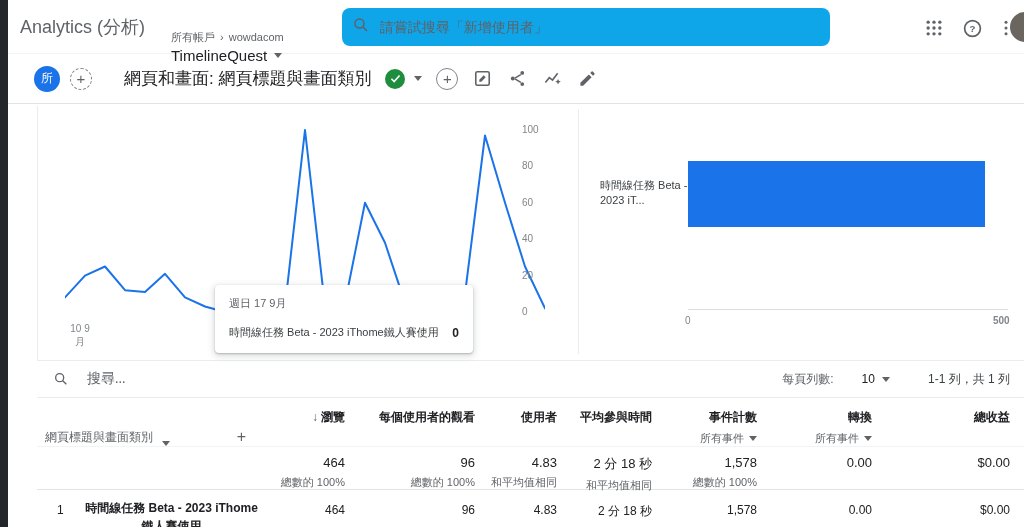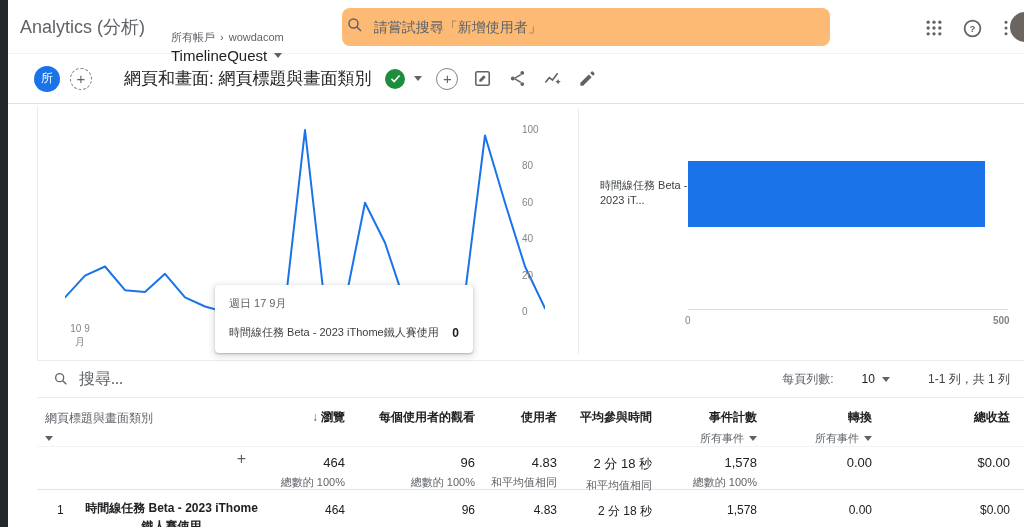"請嘗試搜尋「新增使用者」" .searchbar { background: #fdba74 -> #0ea5e9; padding: 0 4px -> 0 10px }
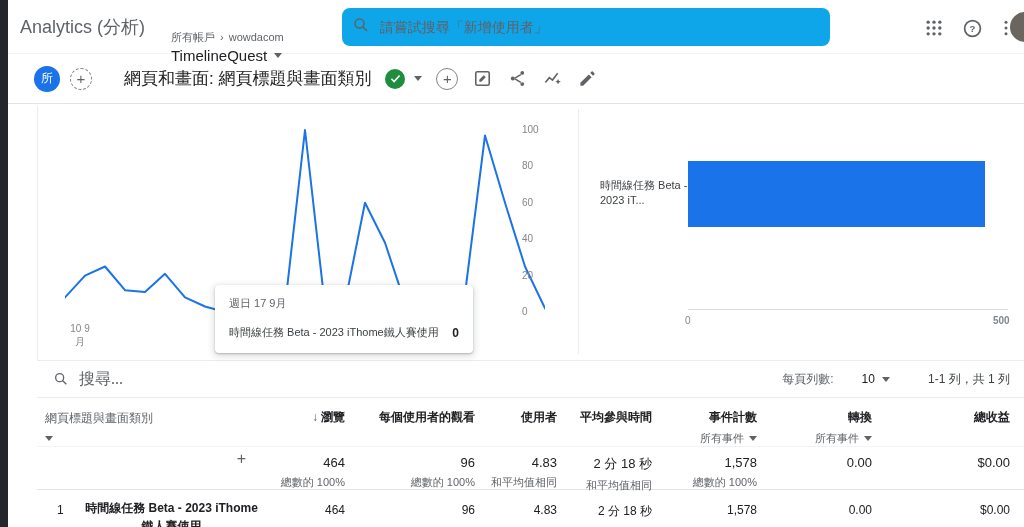"搜尋..." .controls input { font-size: 16px -> 14px; margin-left: 10px -> 18px }
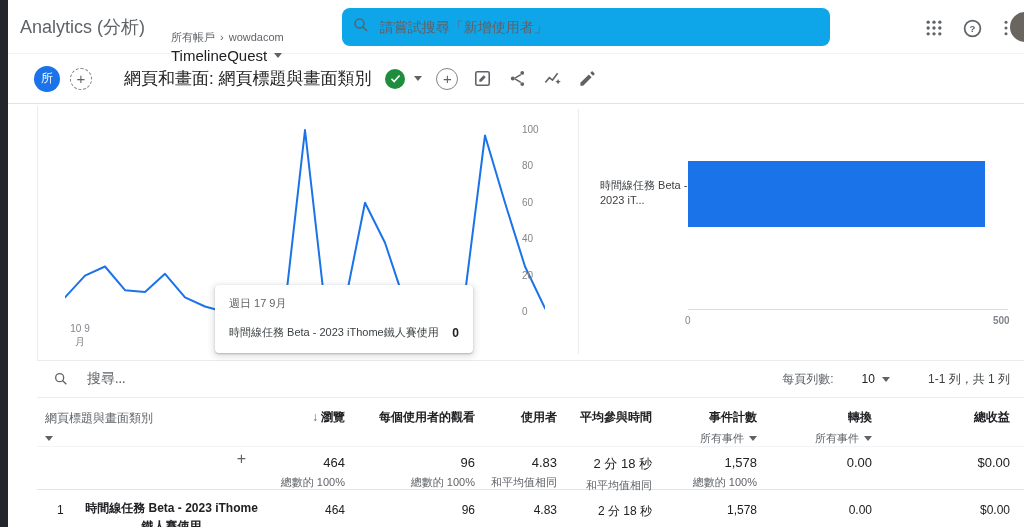"網頁標題與畫面類別" .hcell-dim { align-items: flex-start -> flex-end; flex-direction: column -> none }
